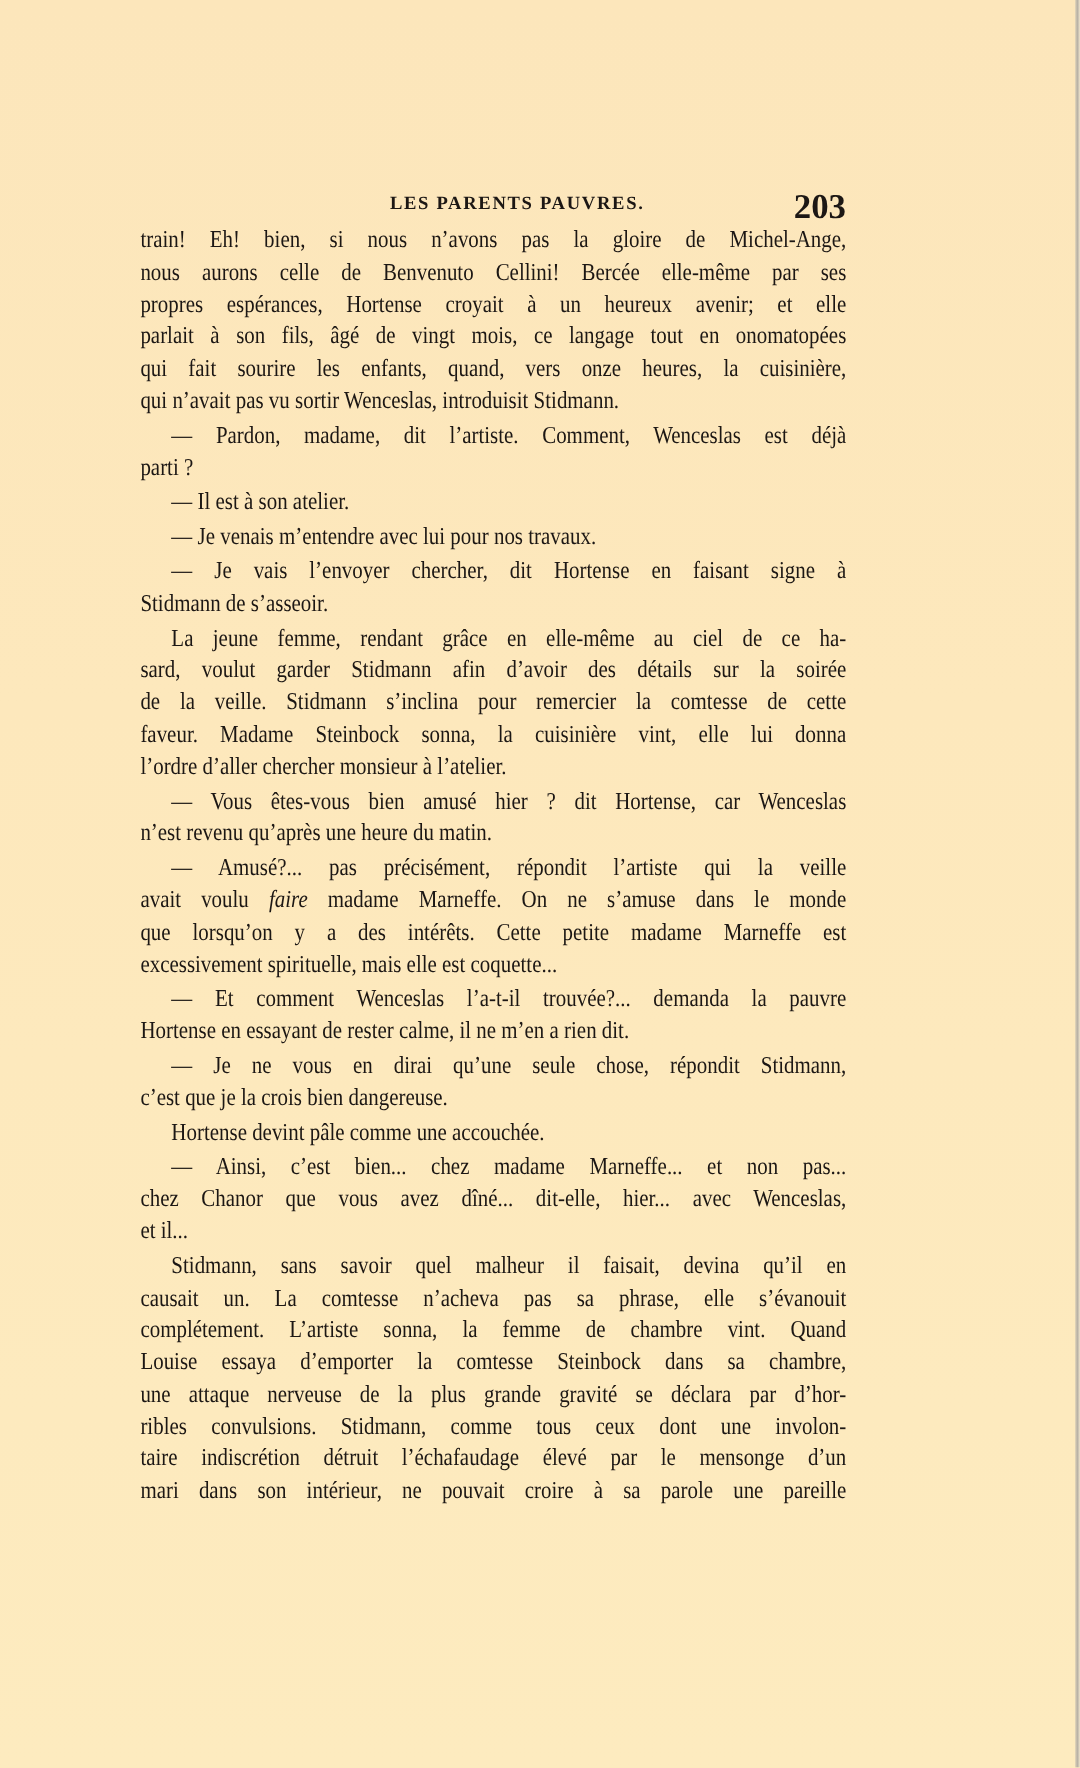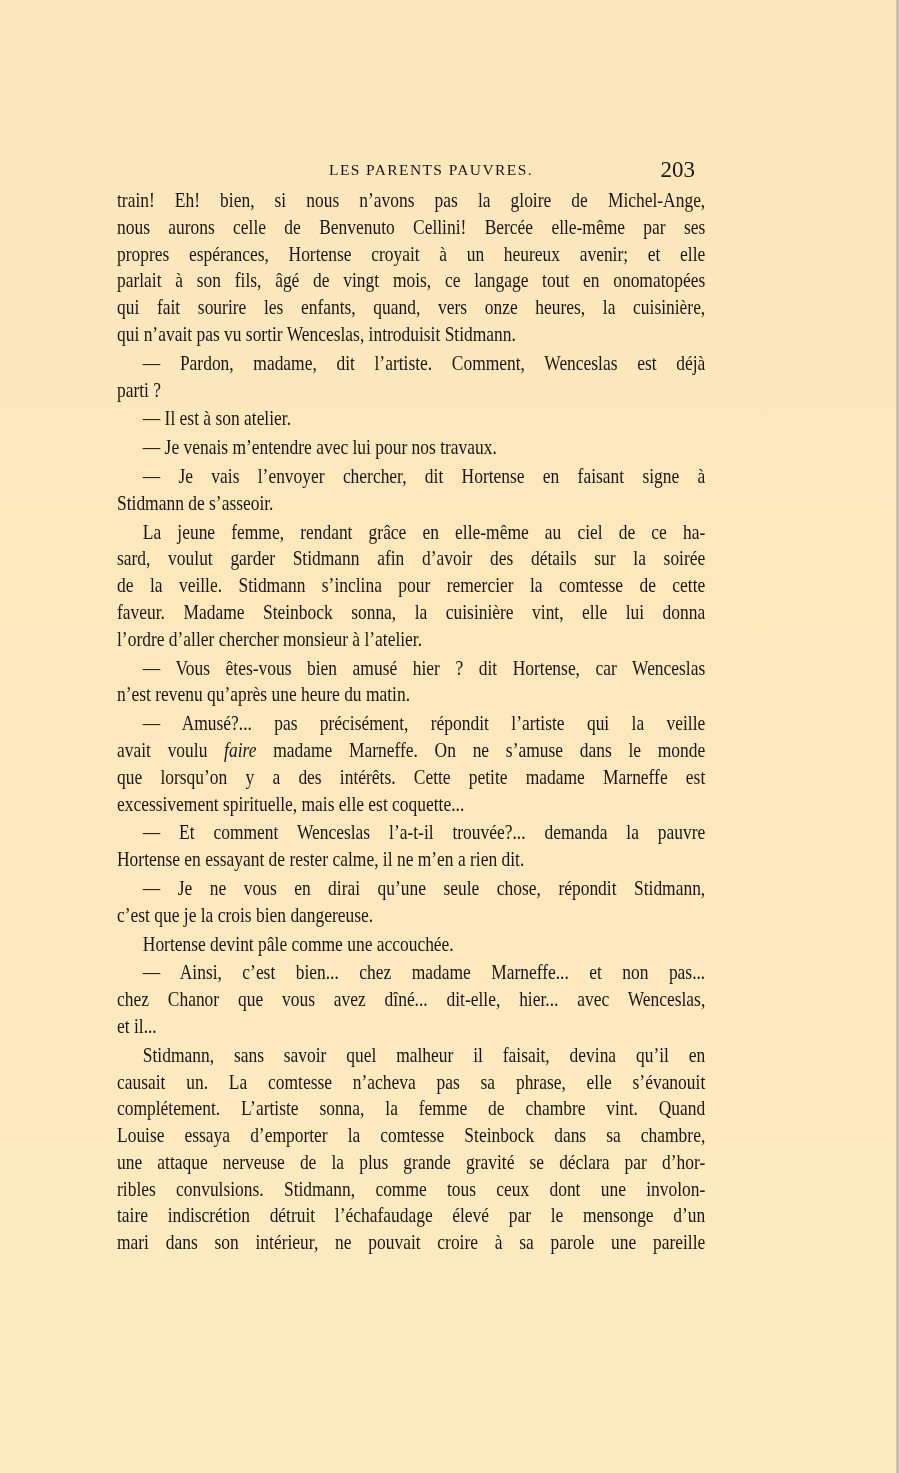"LES PARENTS PAUVRES." .running-head { font-weight: none -> bold }
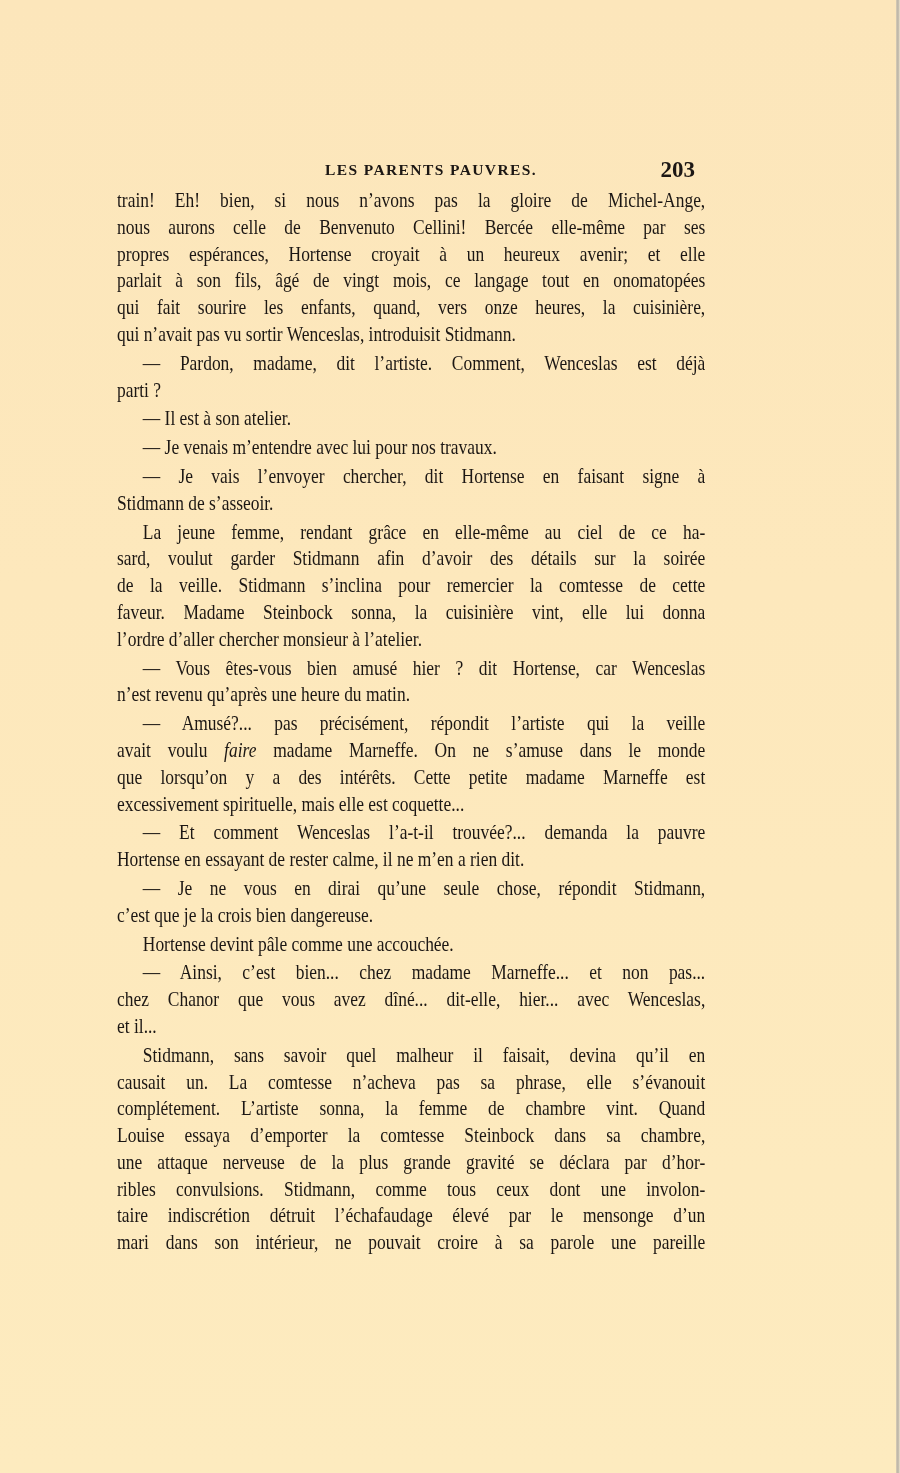"203" .page-number { font-size: 23px -> 29px; right: 10px -> 0 }
